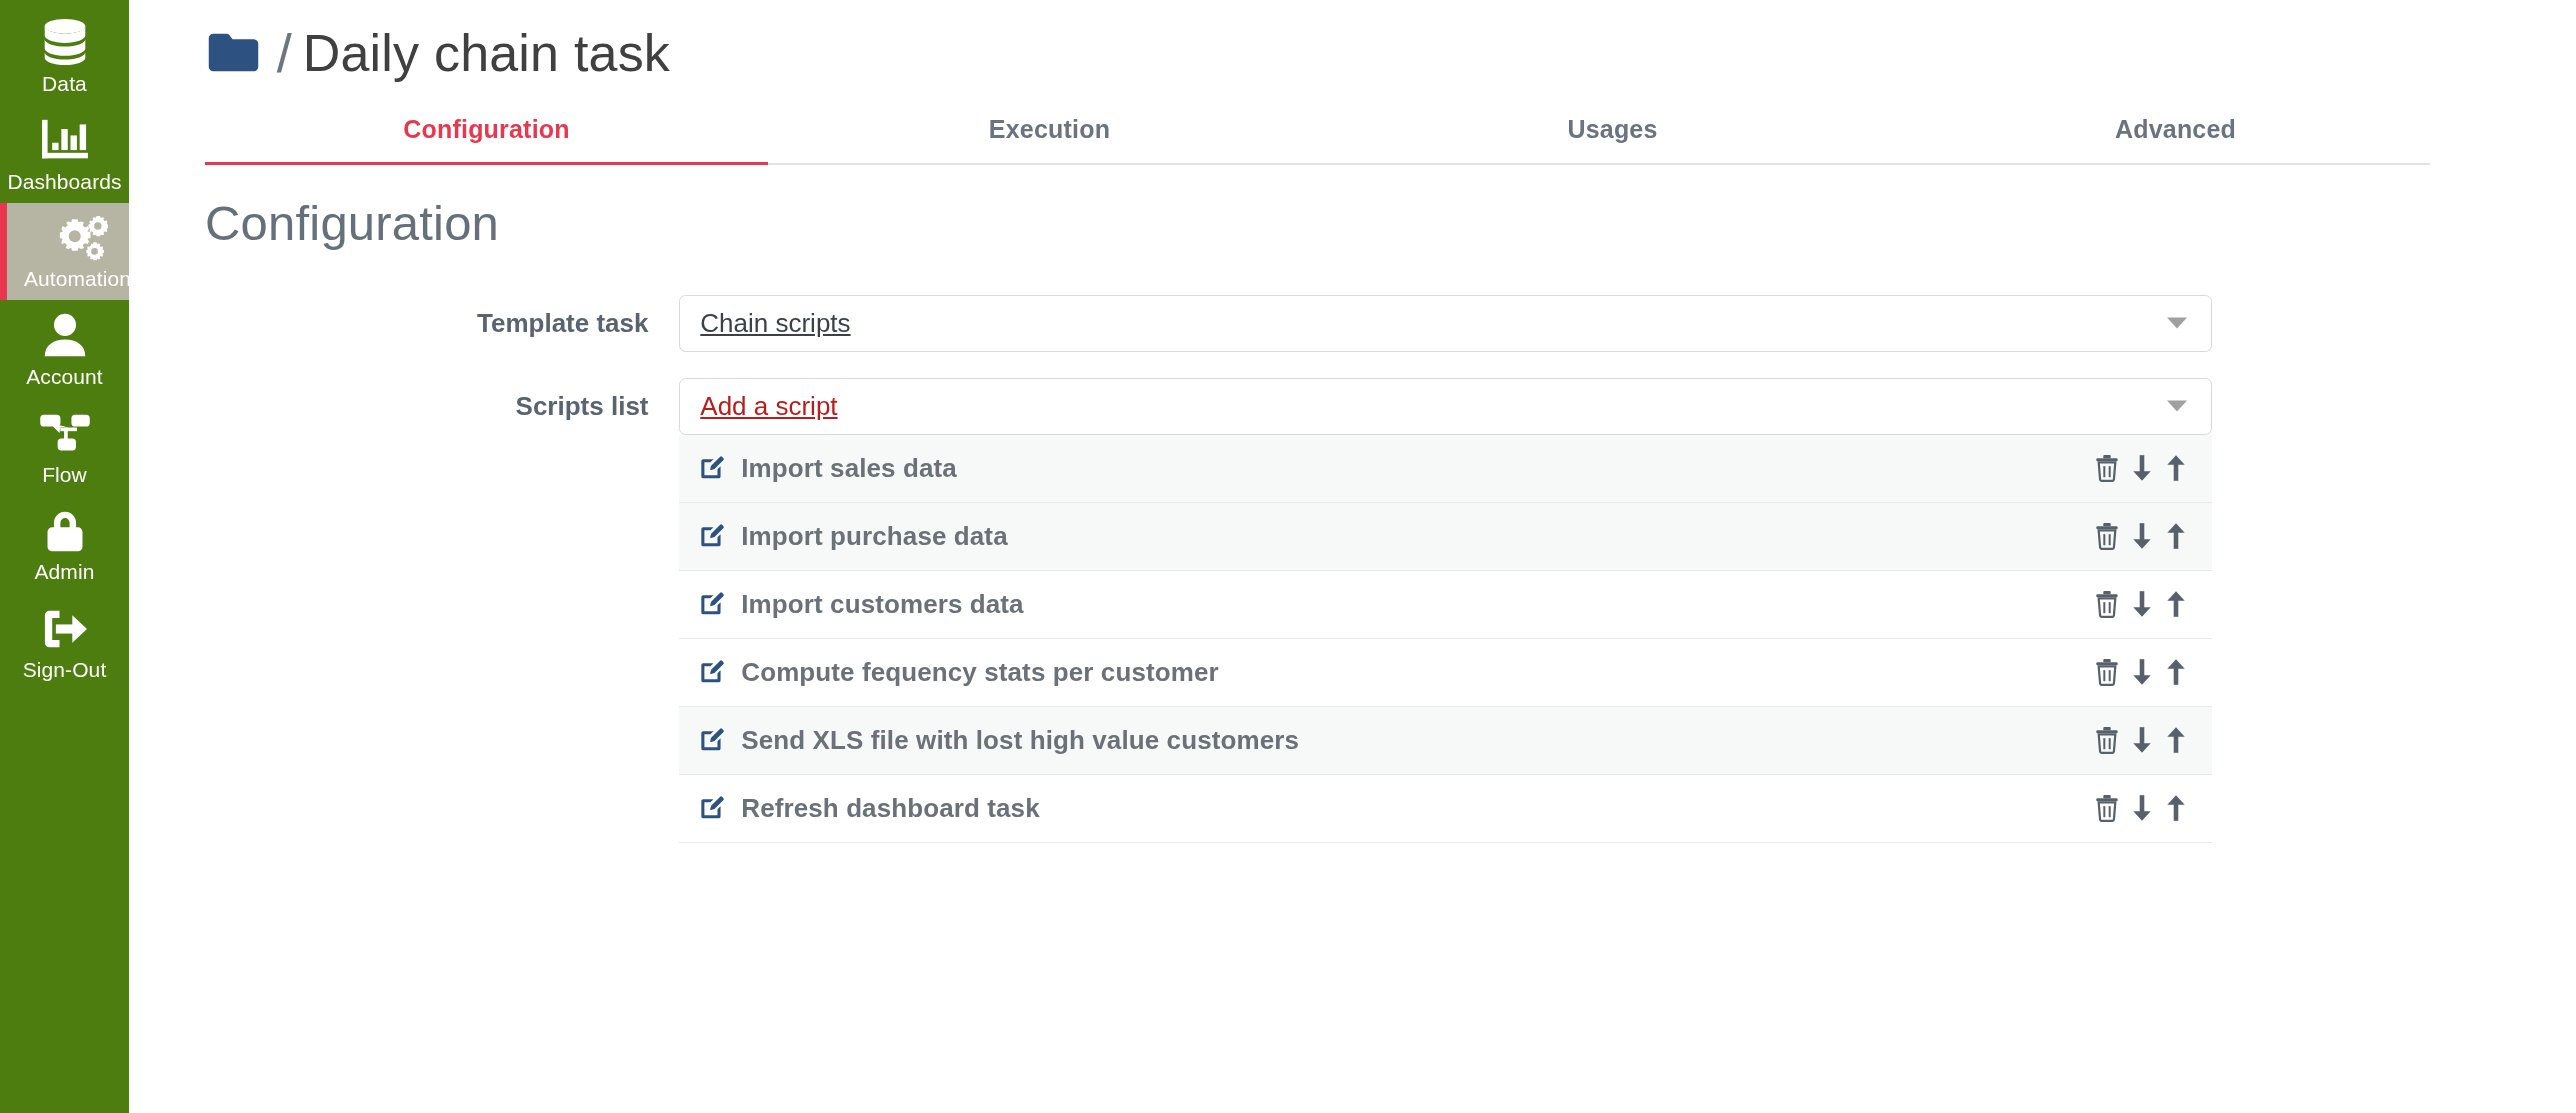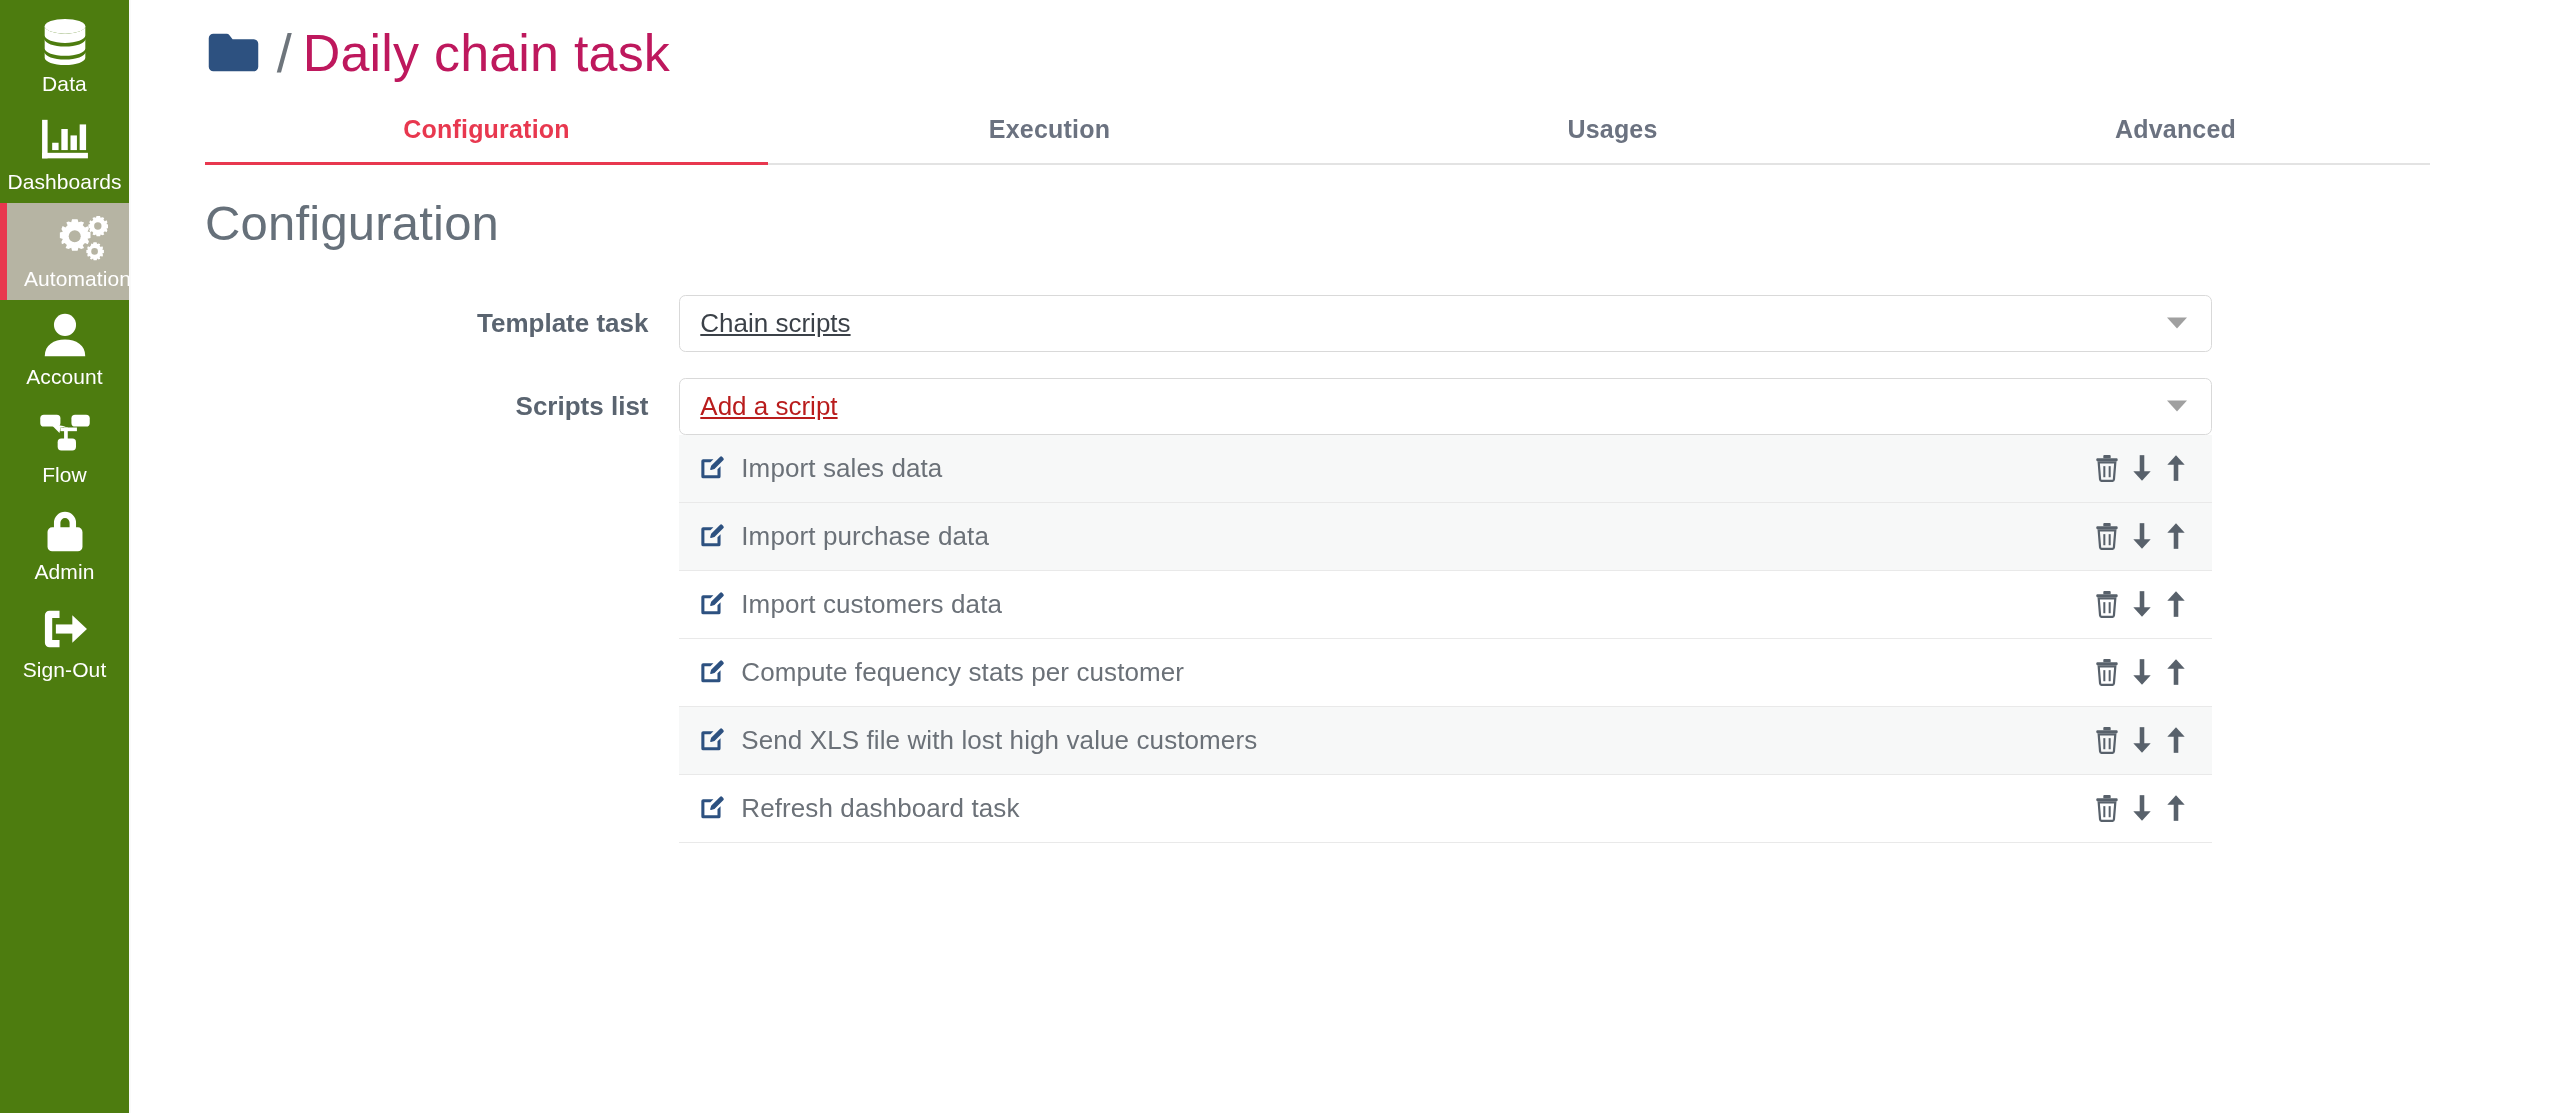"Daily chain task" .page-title { color: #be185d -> #404040 }
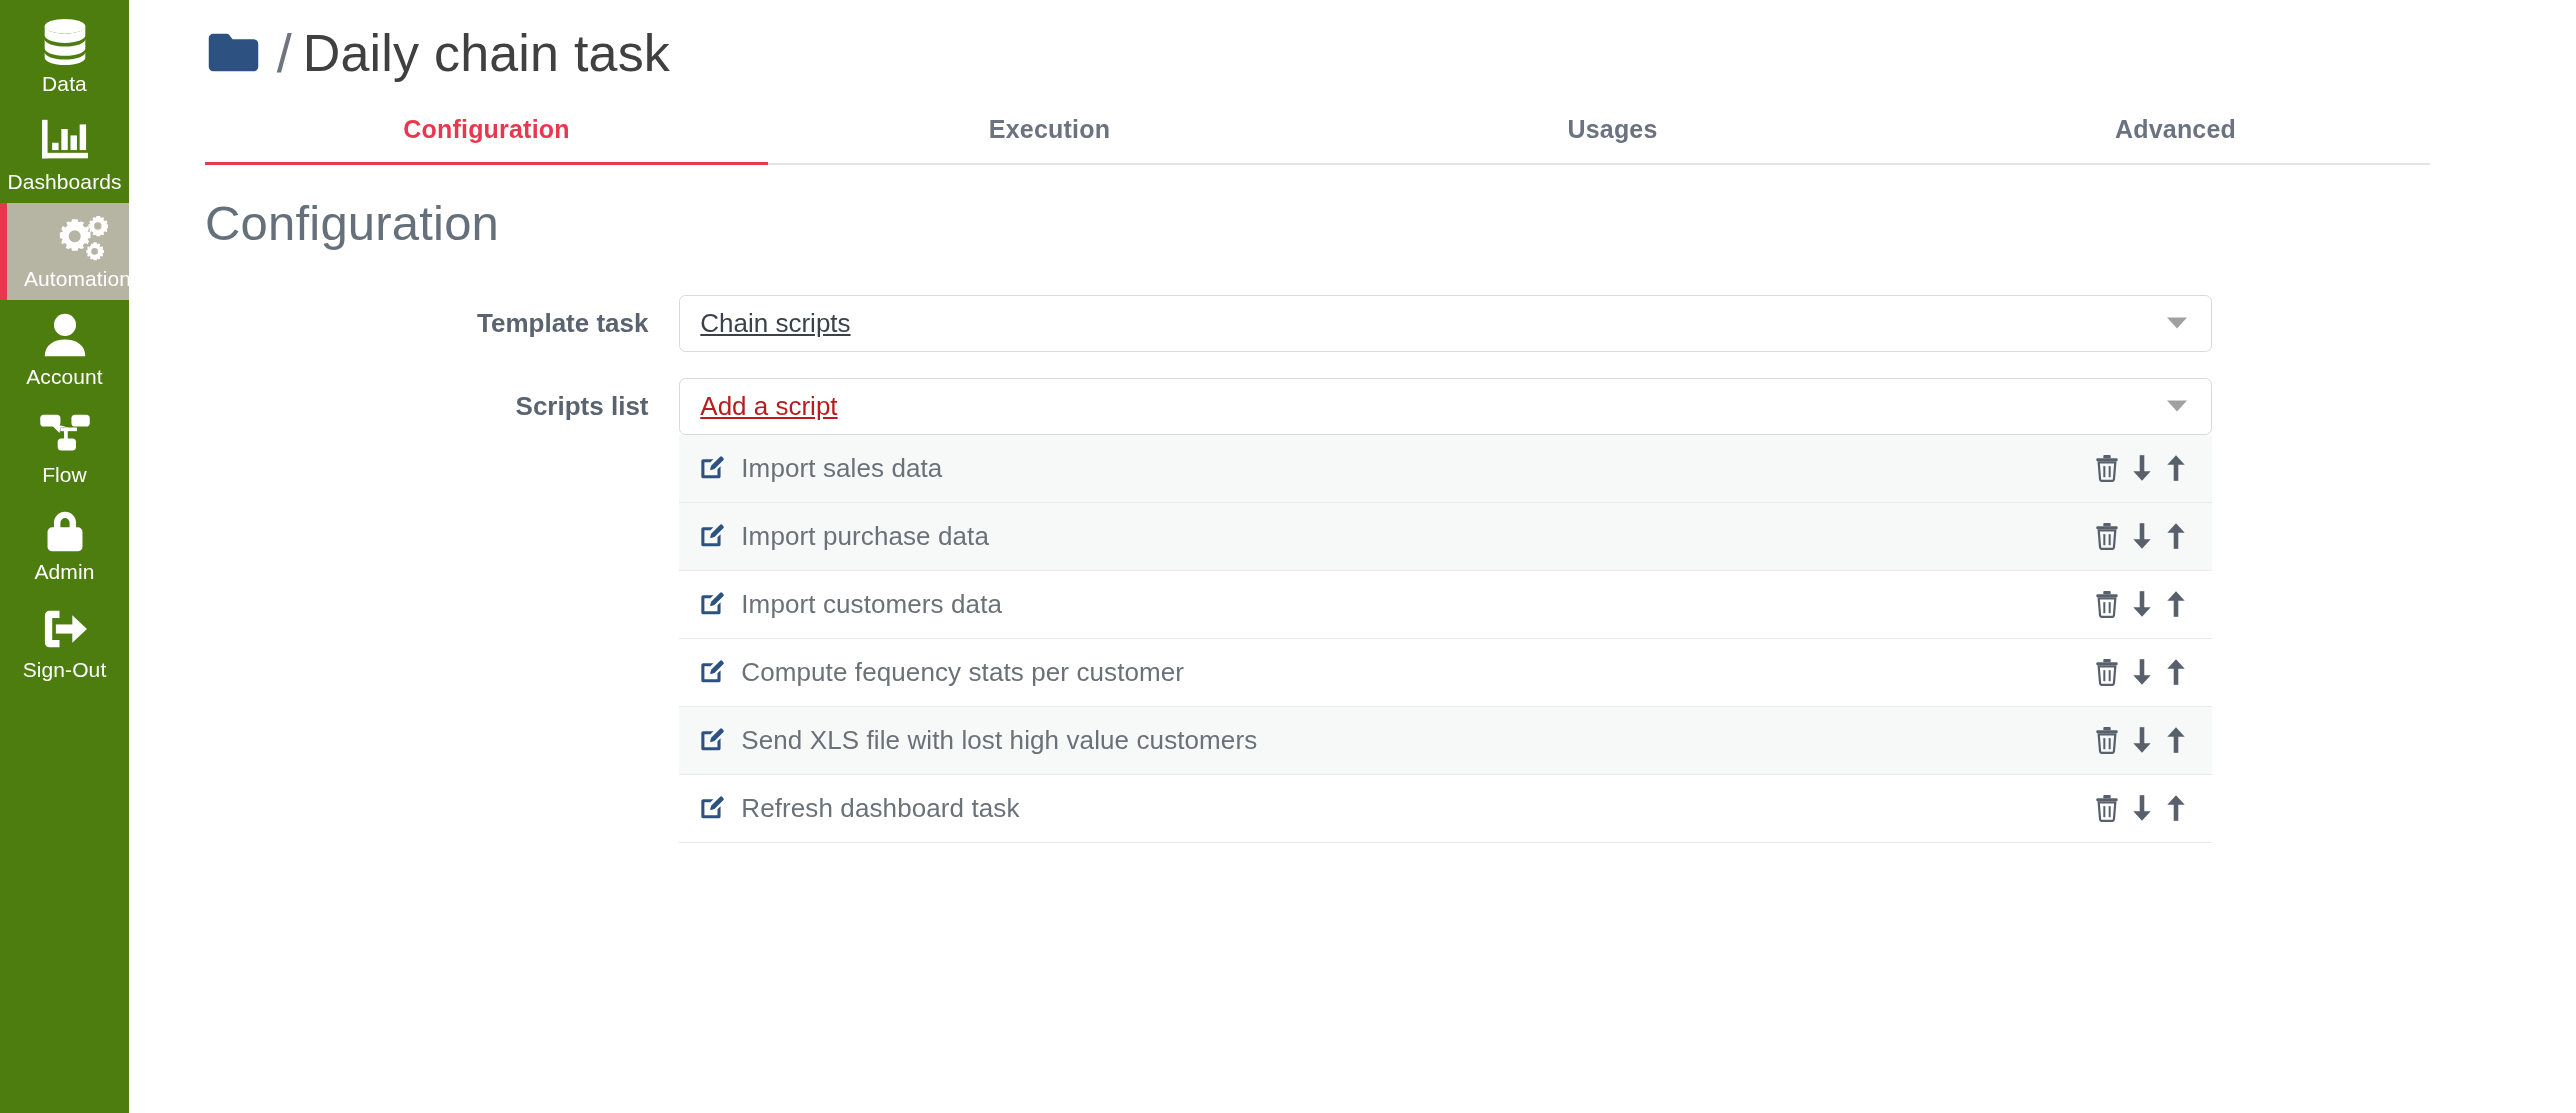"Import sales data" .script-name { font-weight: 400 -> 700 }
